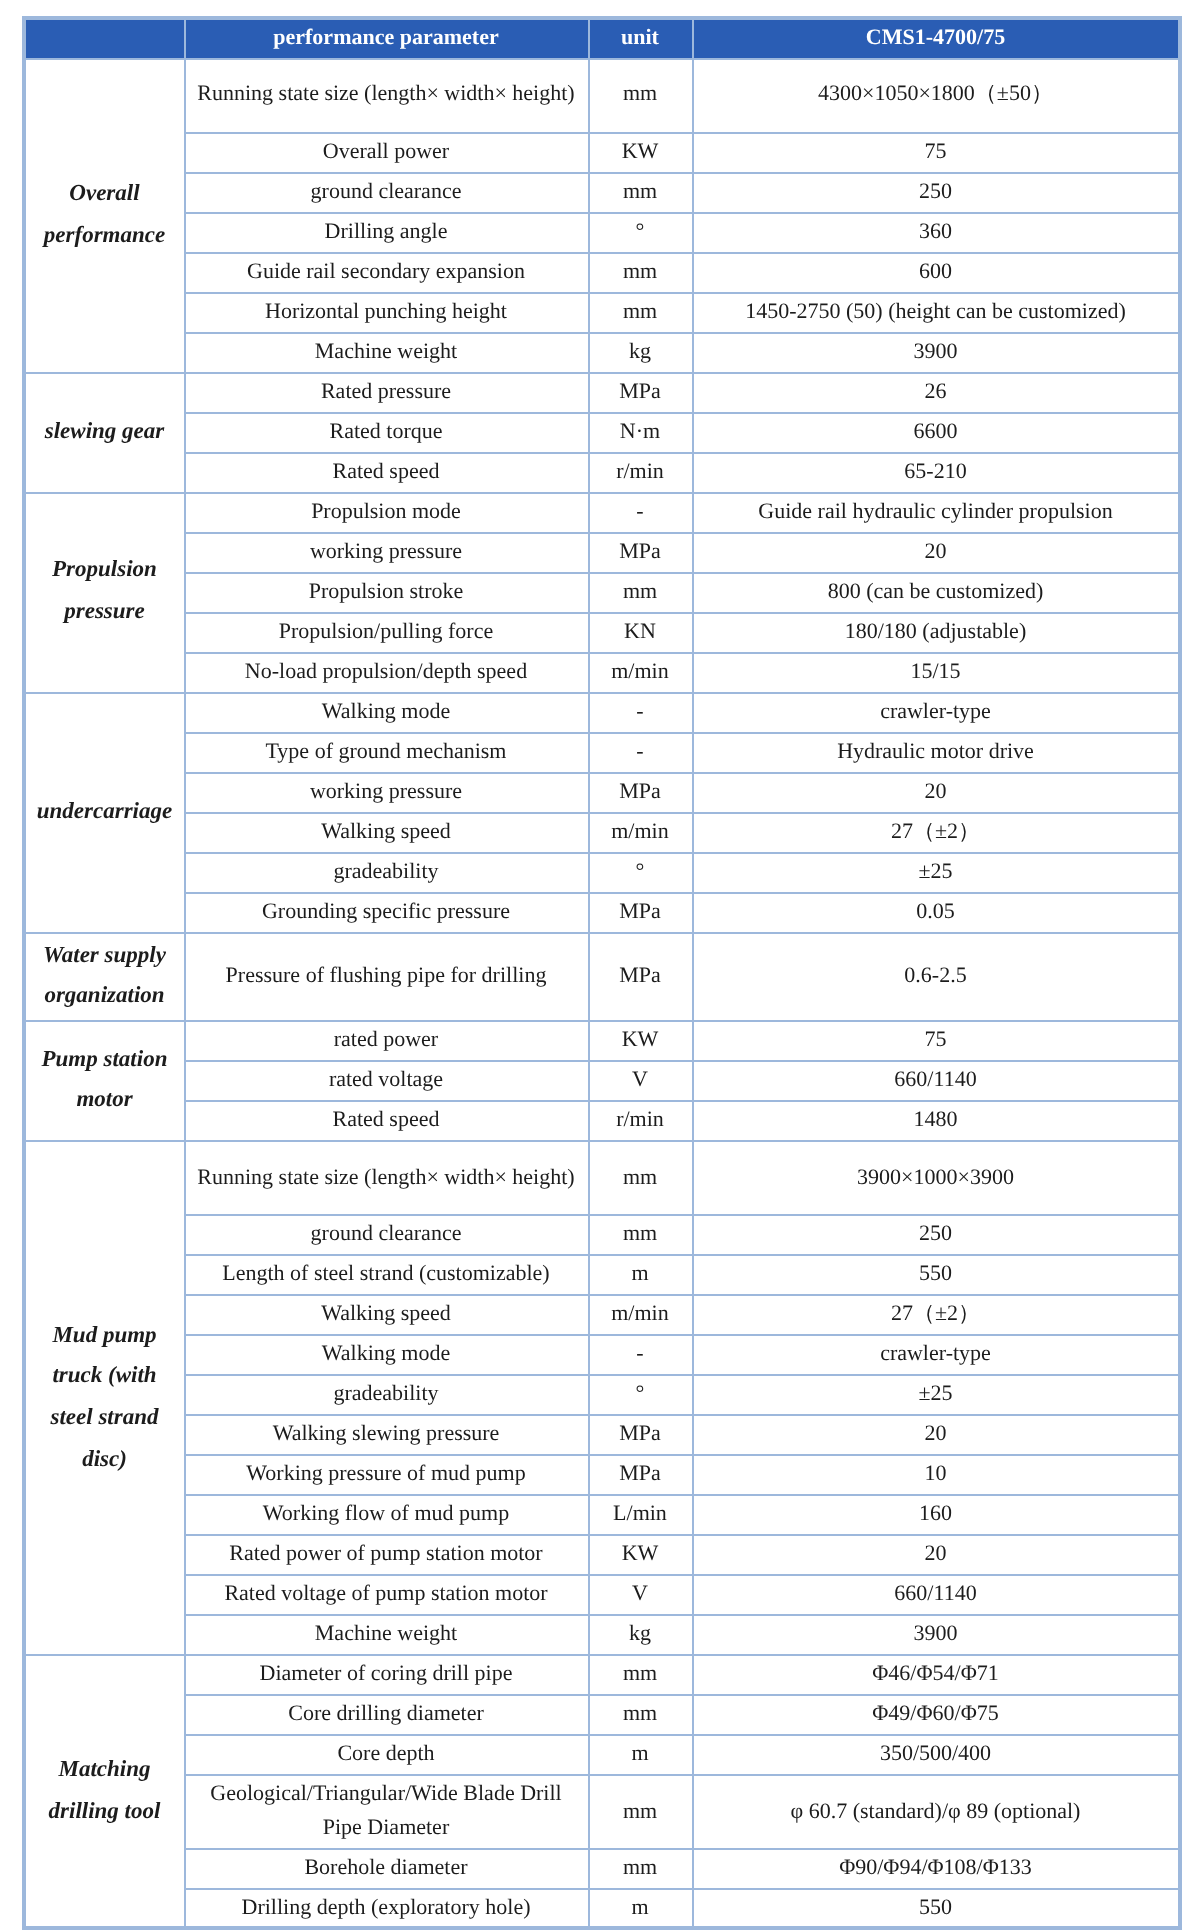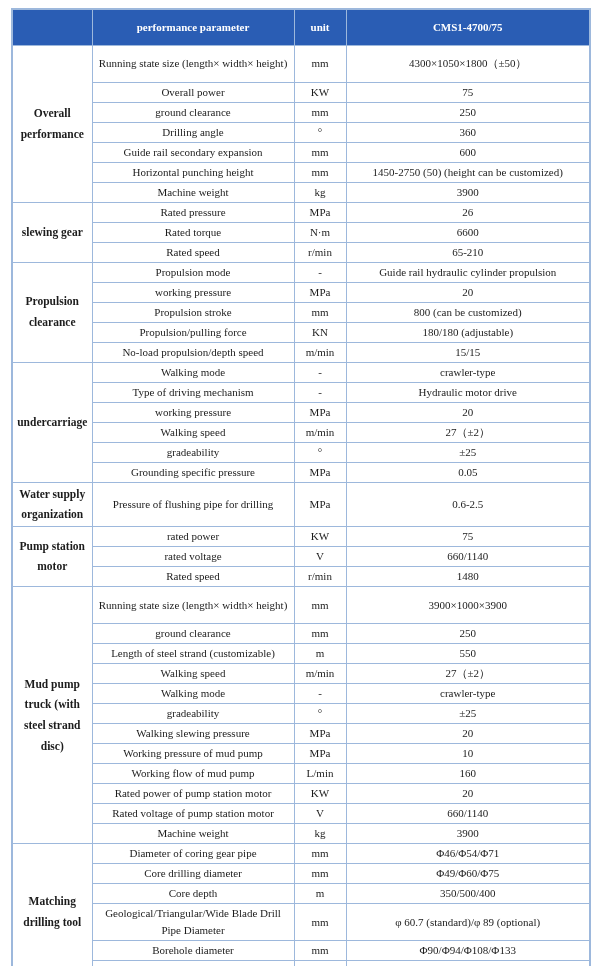"performance parameter" thead tr { height: 36px -> 20px }
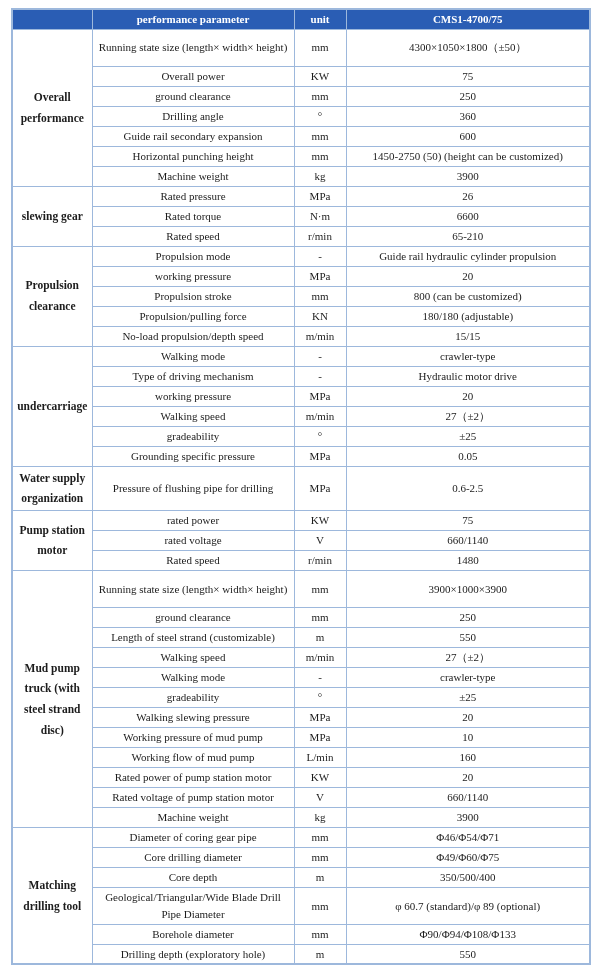"Overall performance" tbody th.cat { font-style: none -> italic }
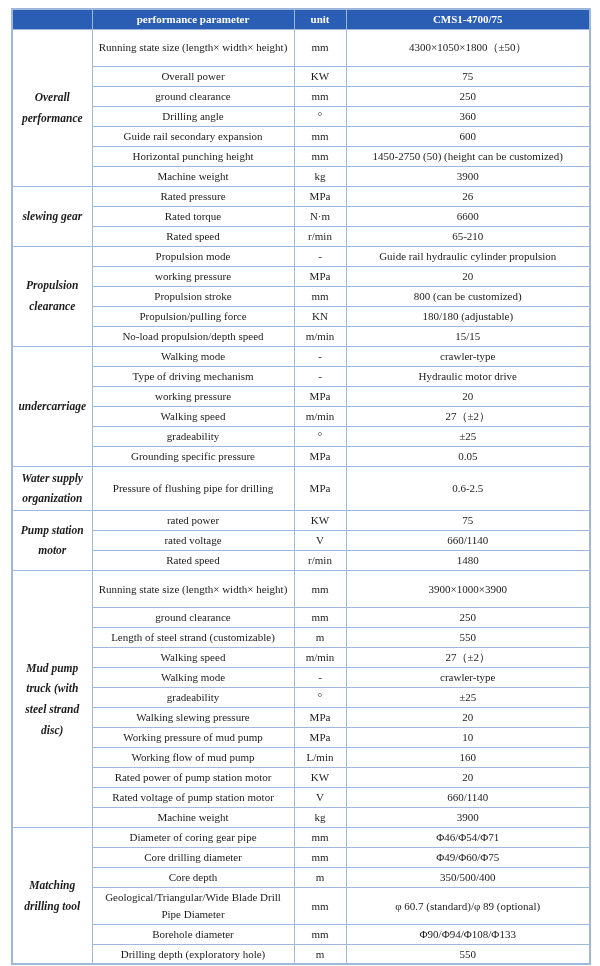"Propulsion clearance" th.cat { text: clearance -> pressure }
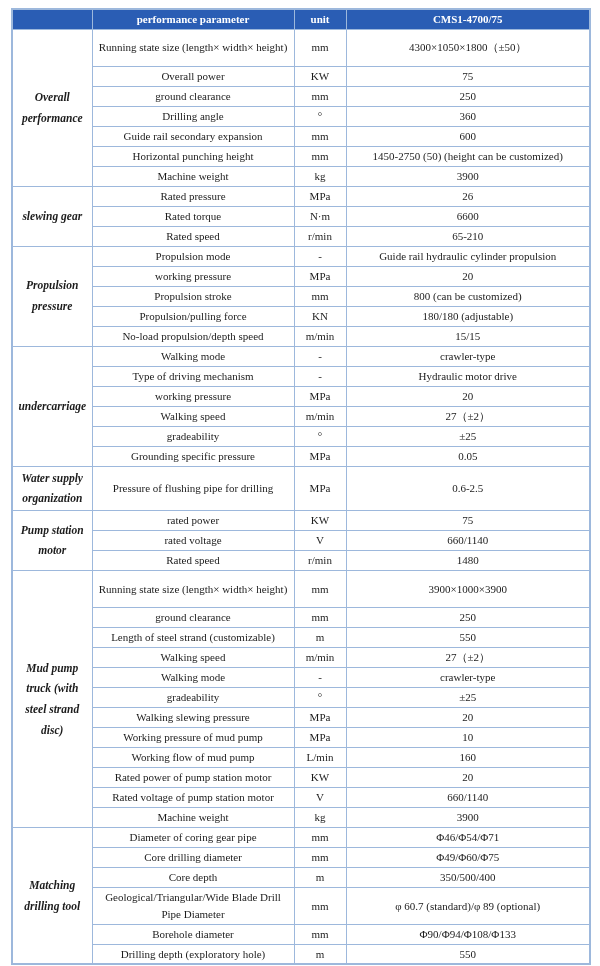"Type of driving mechanism" td.param-cell { text: driving -> ground }
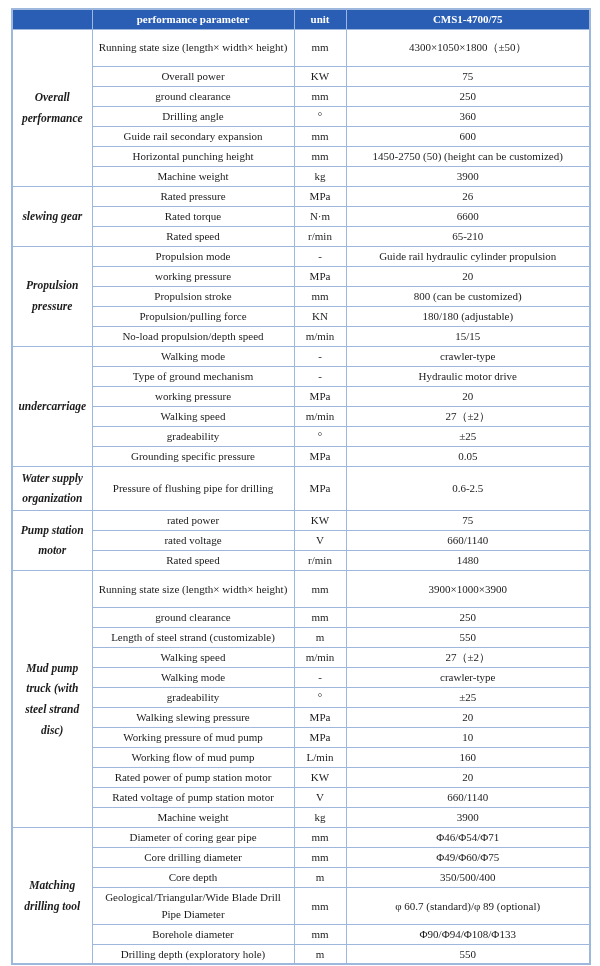"Diameter of coring gear pipe" td.param-cell { text: gear -> drill }
